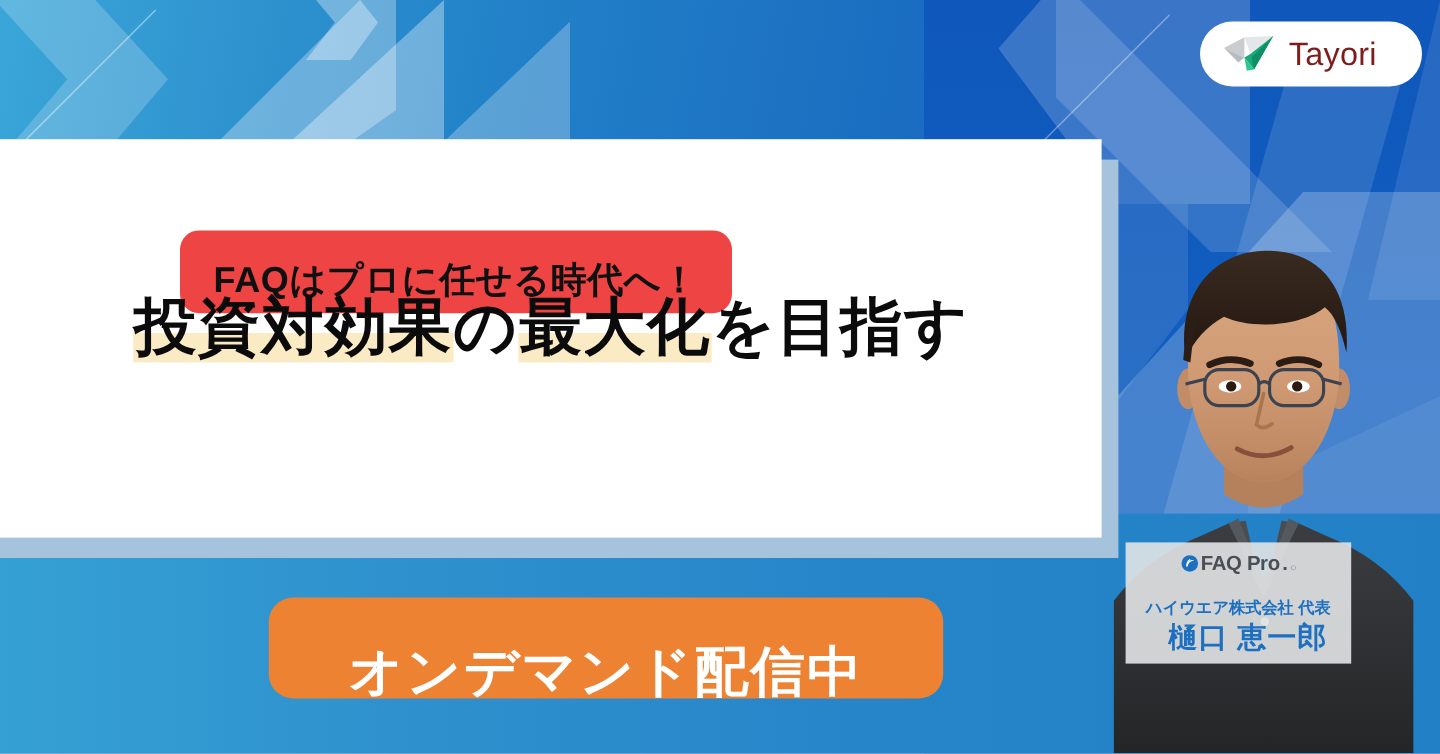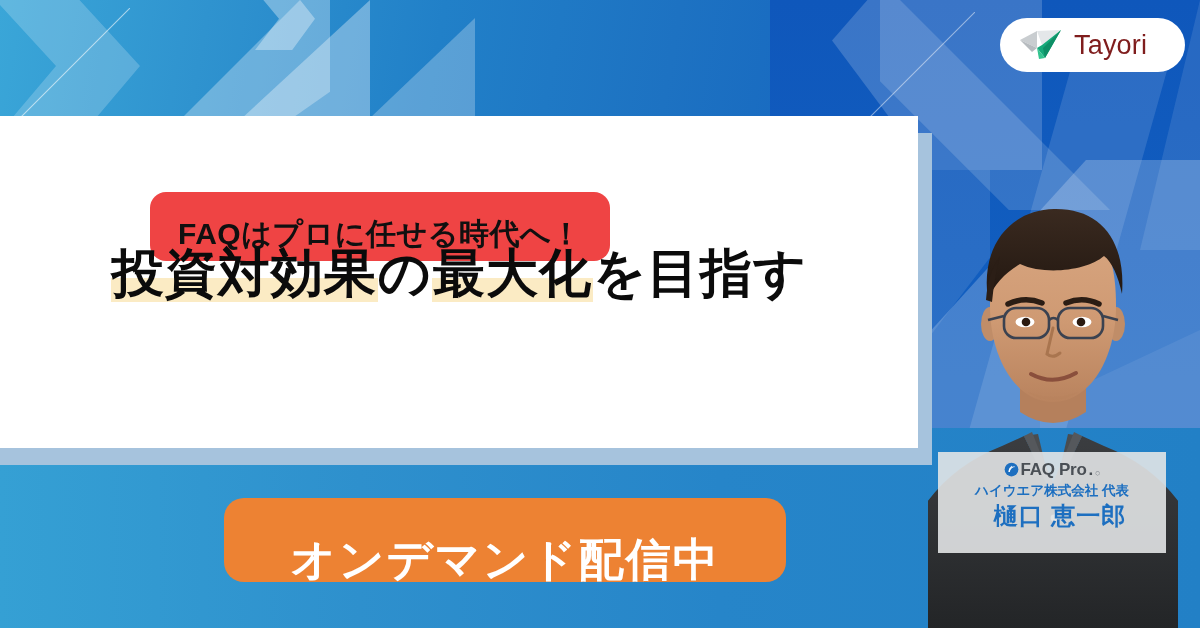"FAQ Pro" .nameplate { width: 228px -> 188px }
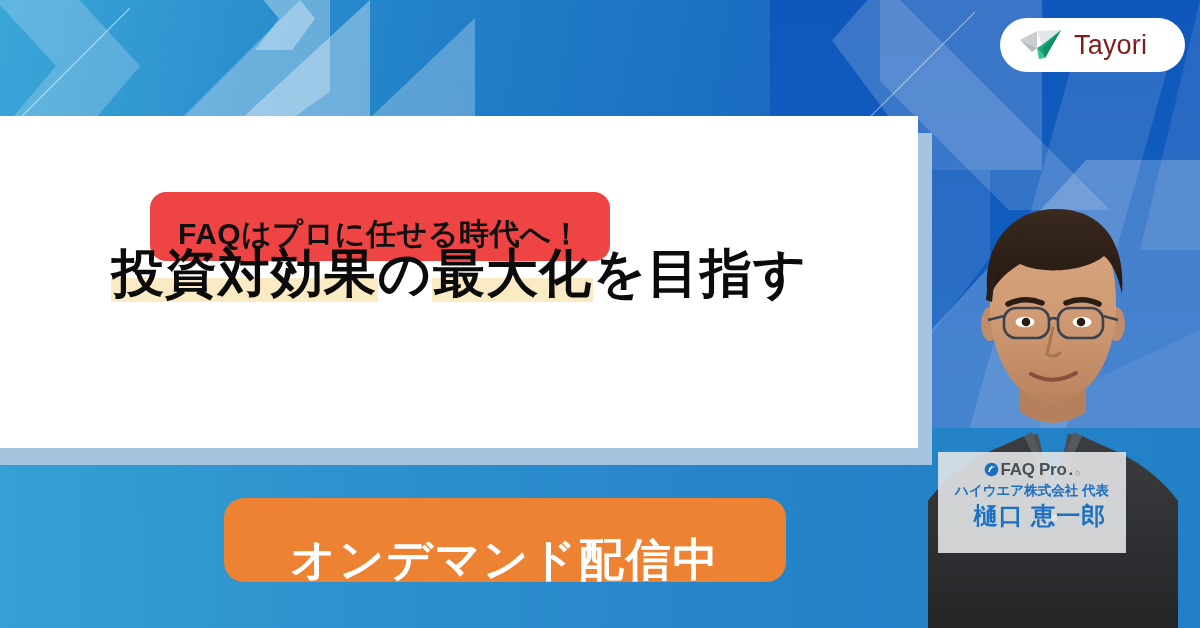"ハイウエア株式会社 代表" .np-company { margin-top: 4px -> 20px }
